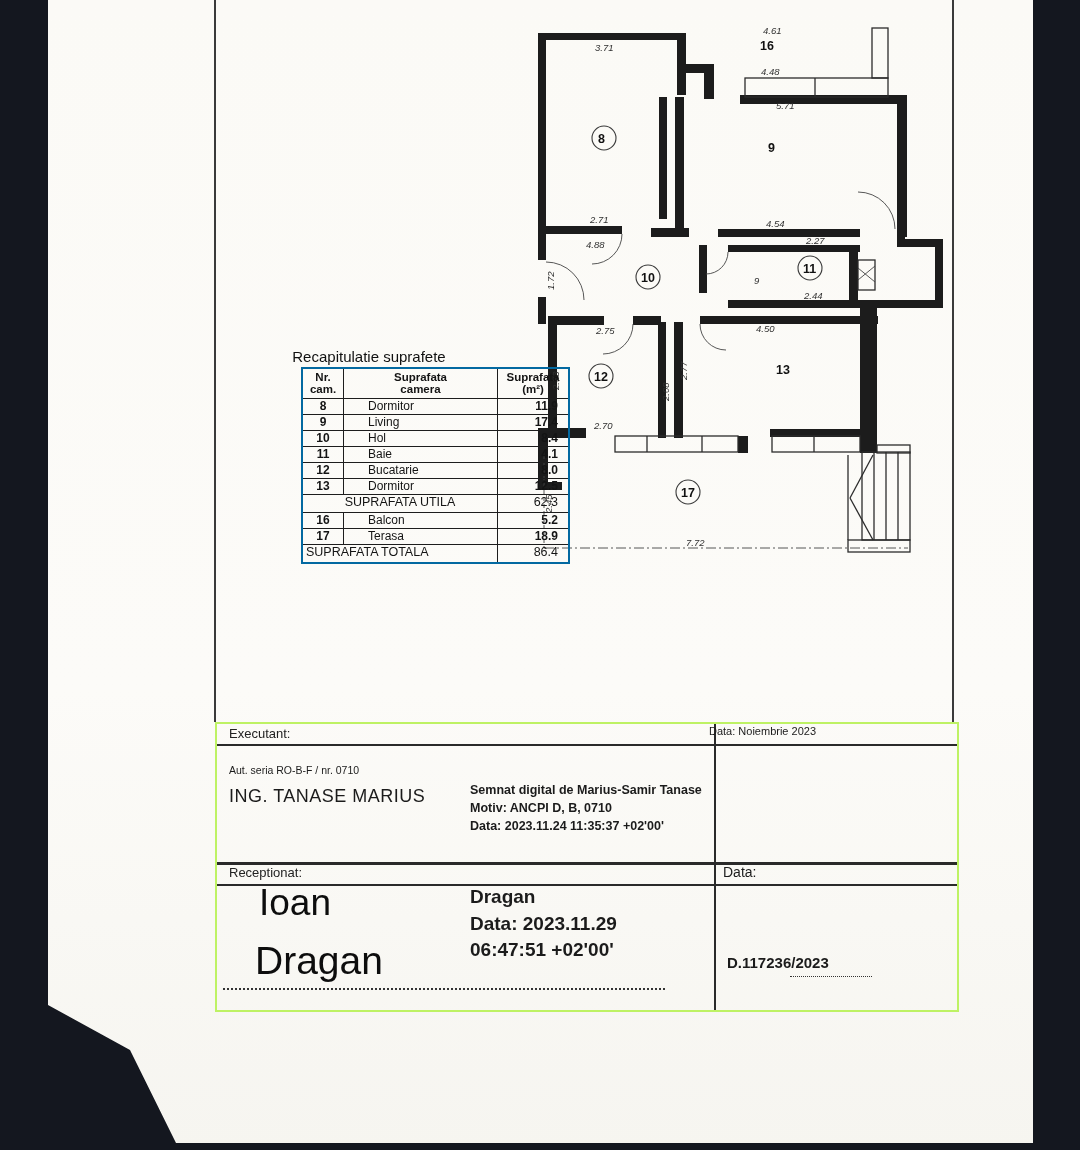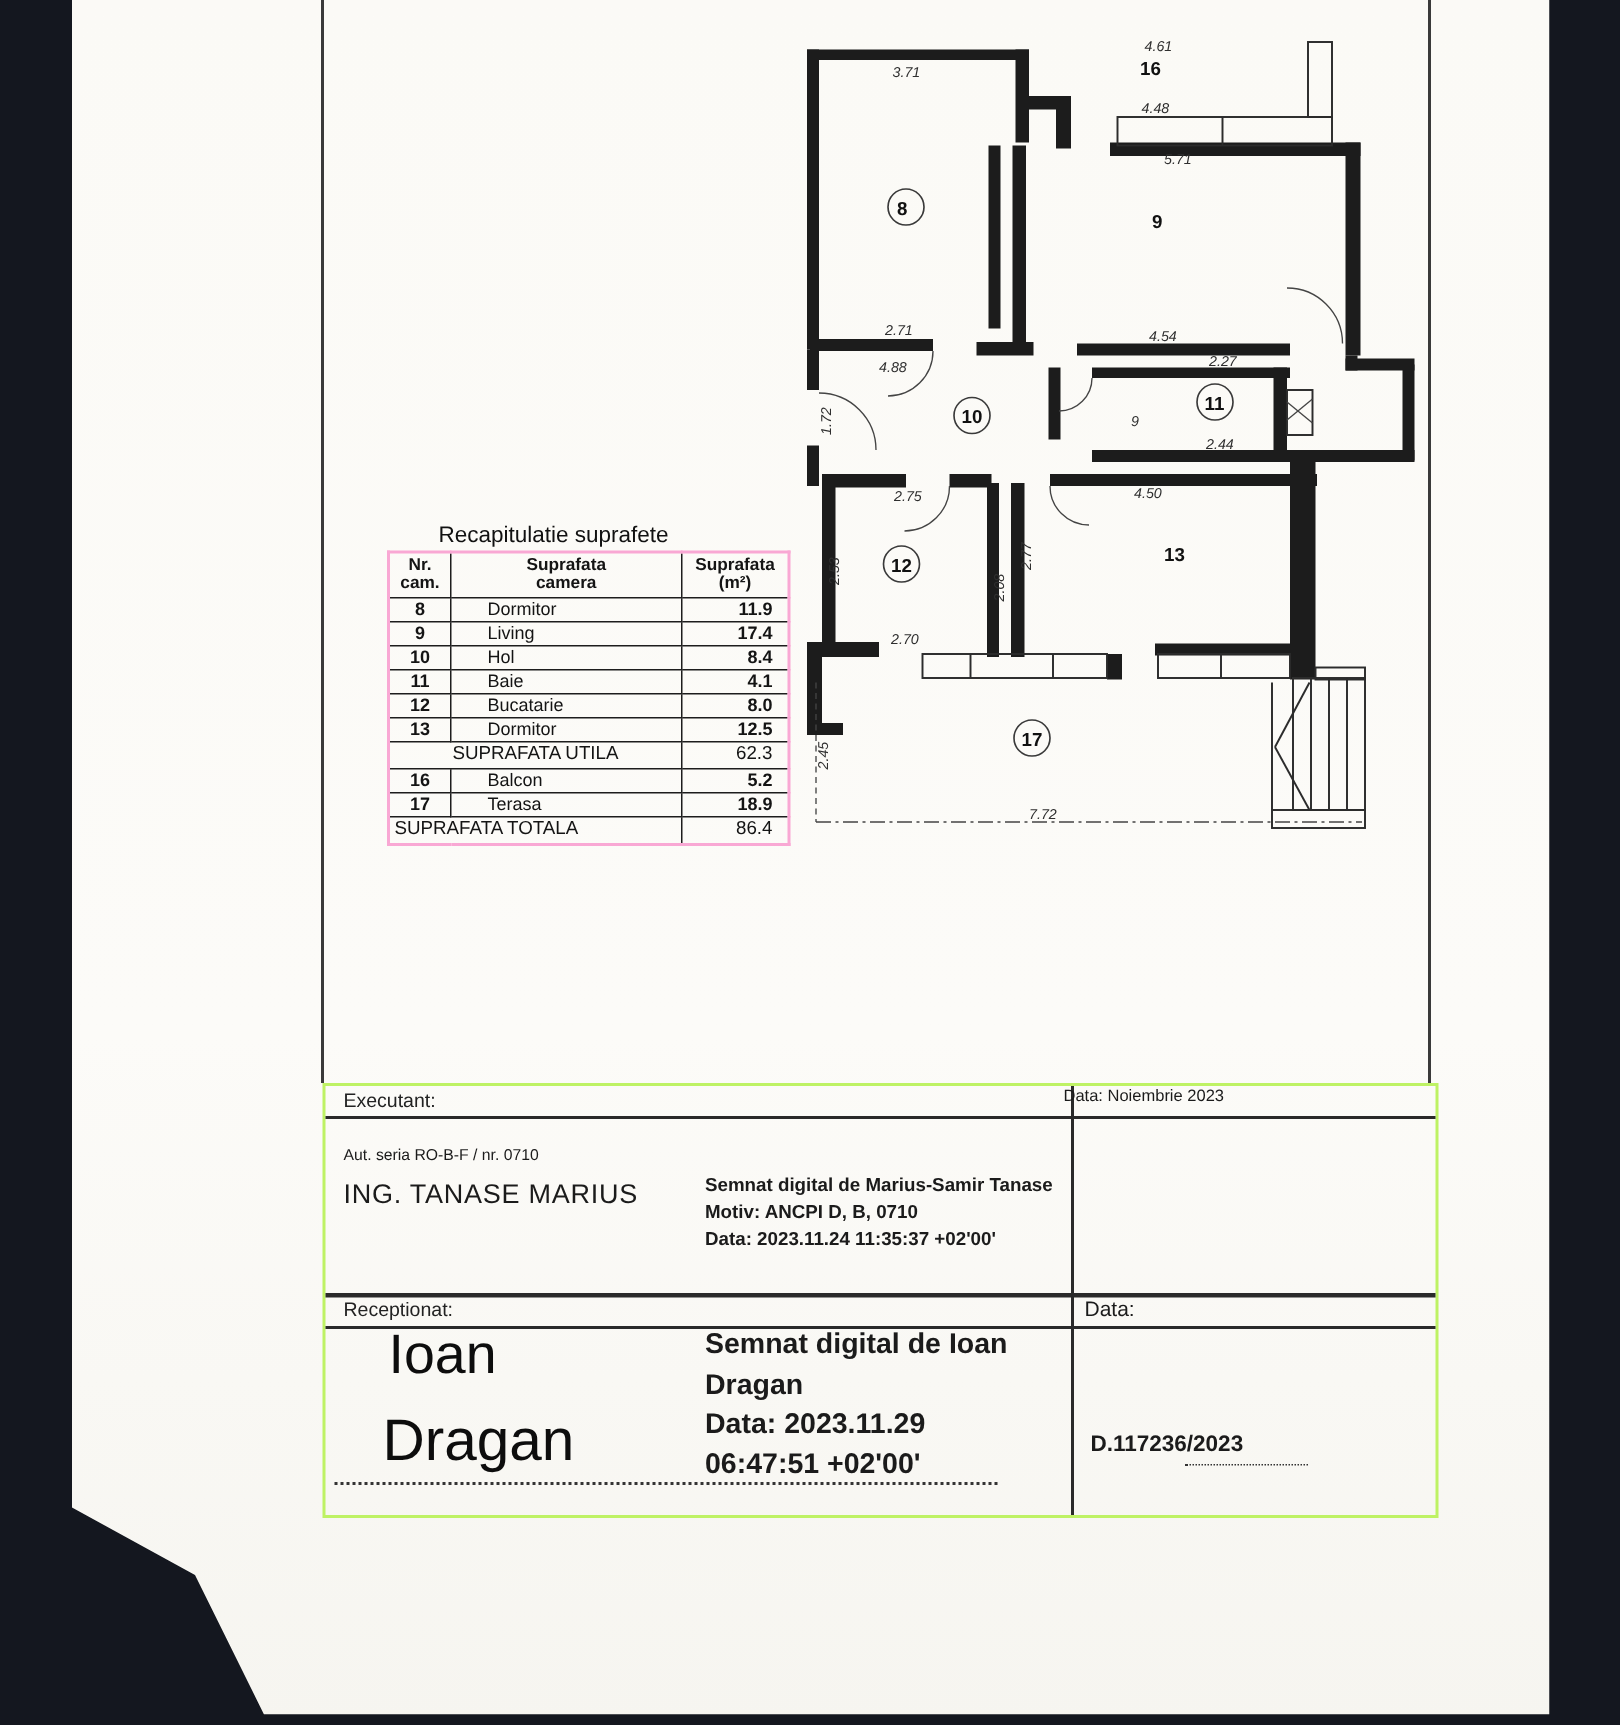"Nr." table.recap { border: 2px solid #f9a8d4 -> 2px solid #0369a1; margin-left: none -> 43px }
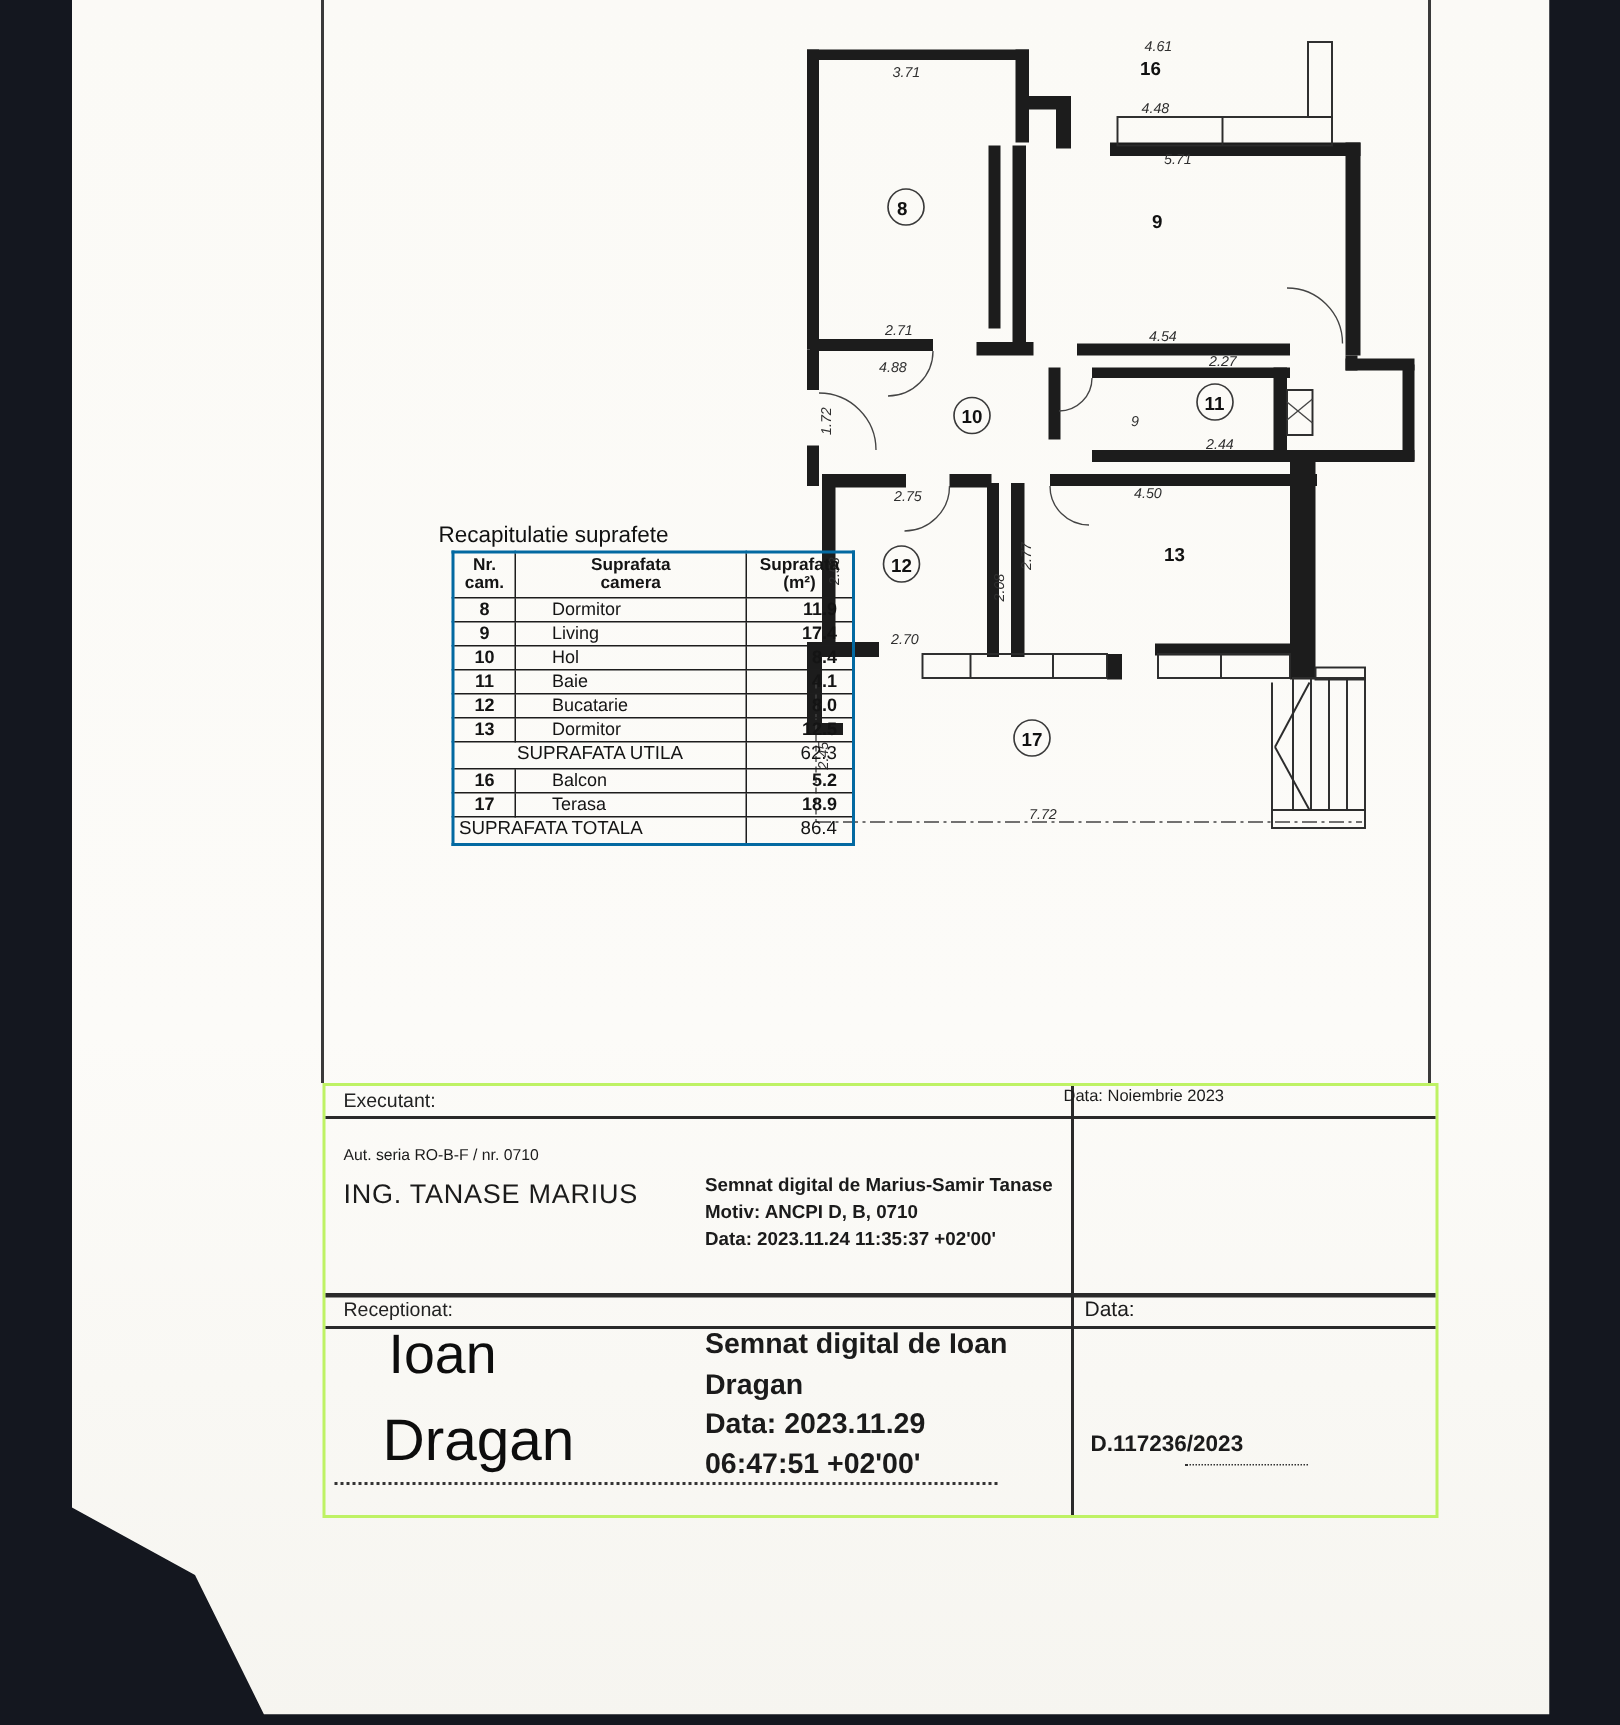"Semnat digital de Ioan" div { html: <div>Semnat digital de Ioan</div> -> none }
